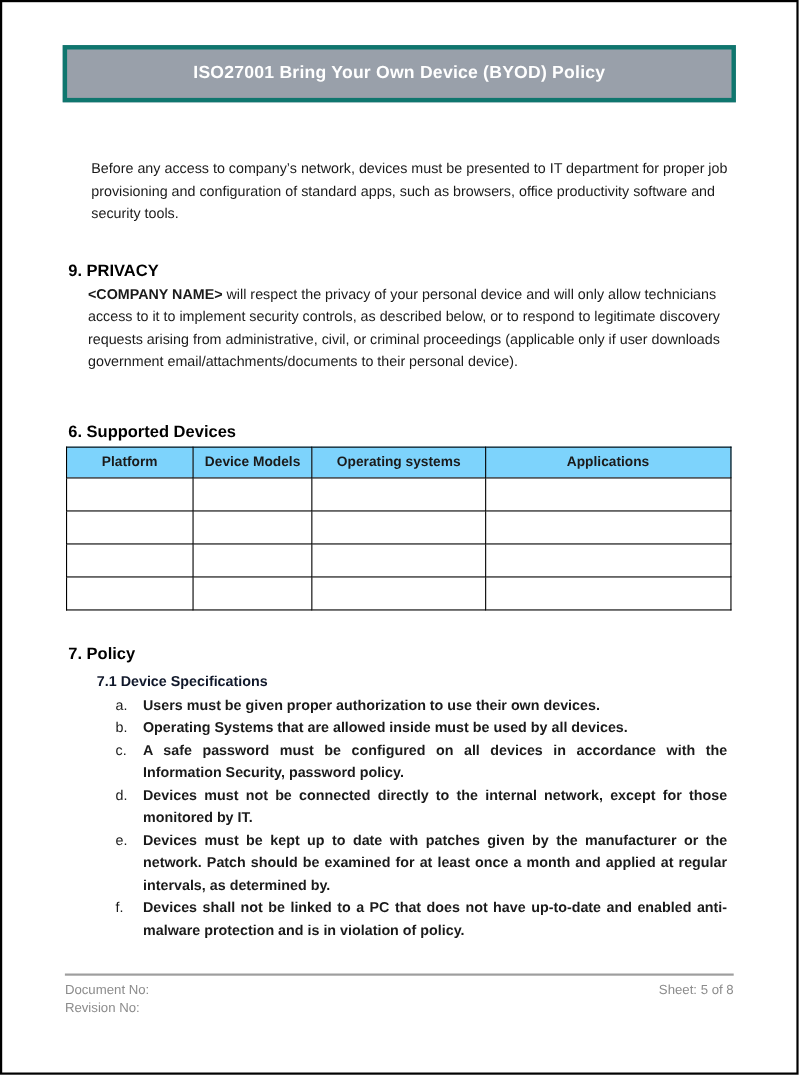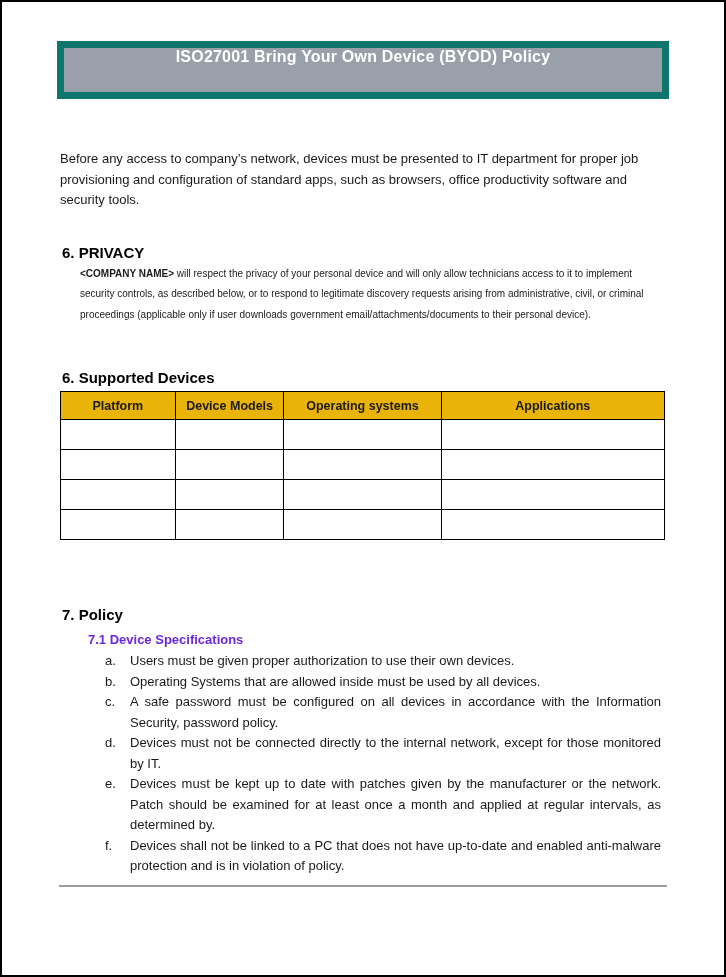"ISO27001 Bring Your Own Device" .banner { align-items: flex-start -> center; border: 7px solid #0f766e -> 4px solid #0f766e }
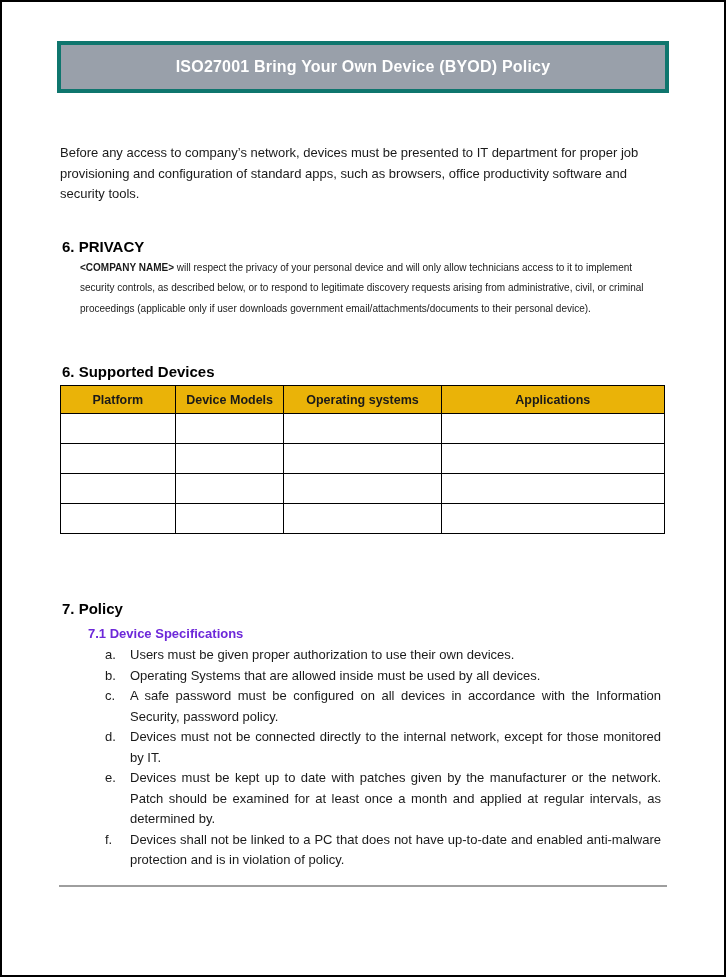"Before any access to company’s" .intro { margin: 50px 60px 0 58px -> 50px 60px 0 81px }
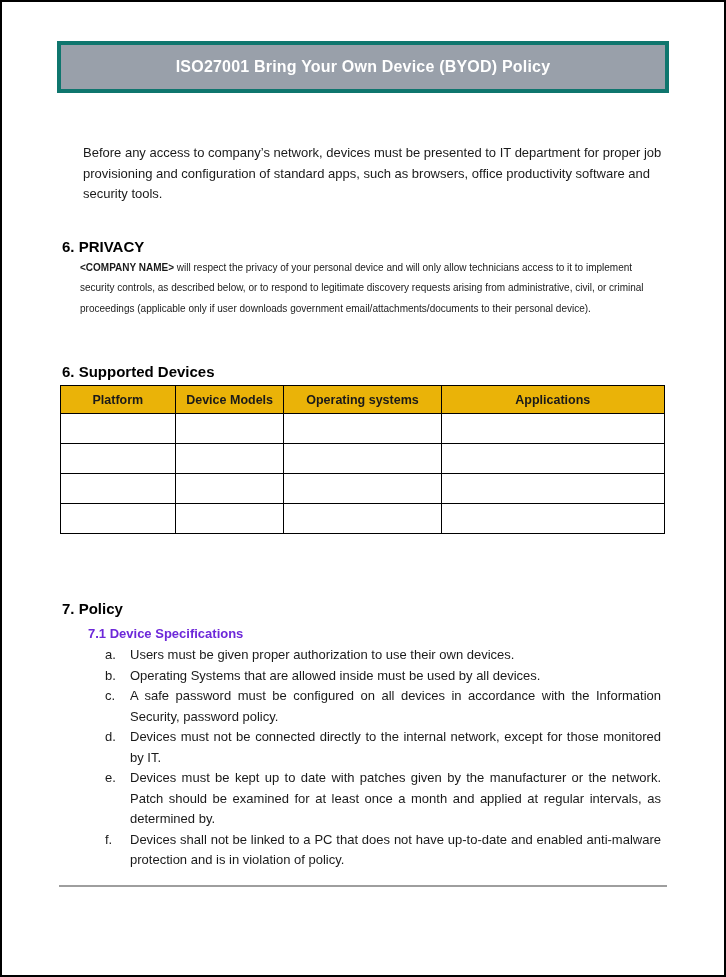"6. PRIVACY" h2.section-heading { text: 6 -> 9 }
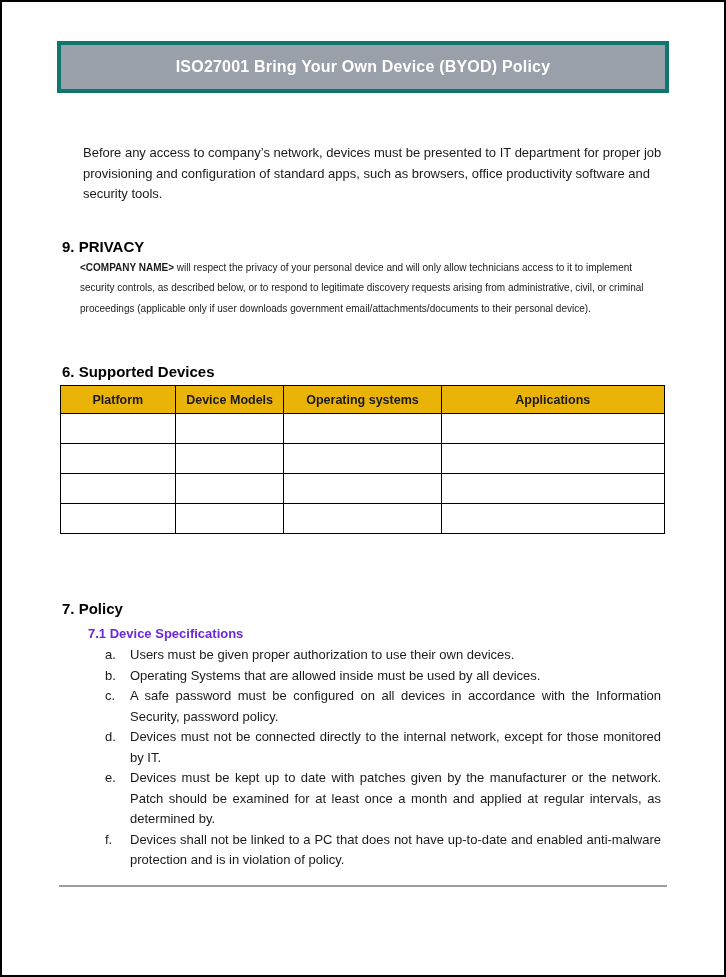"<COMPANY NAME> will respect the" .privacy-body { font-size: 10px -> 13px }
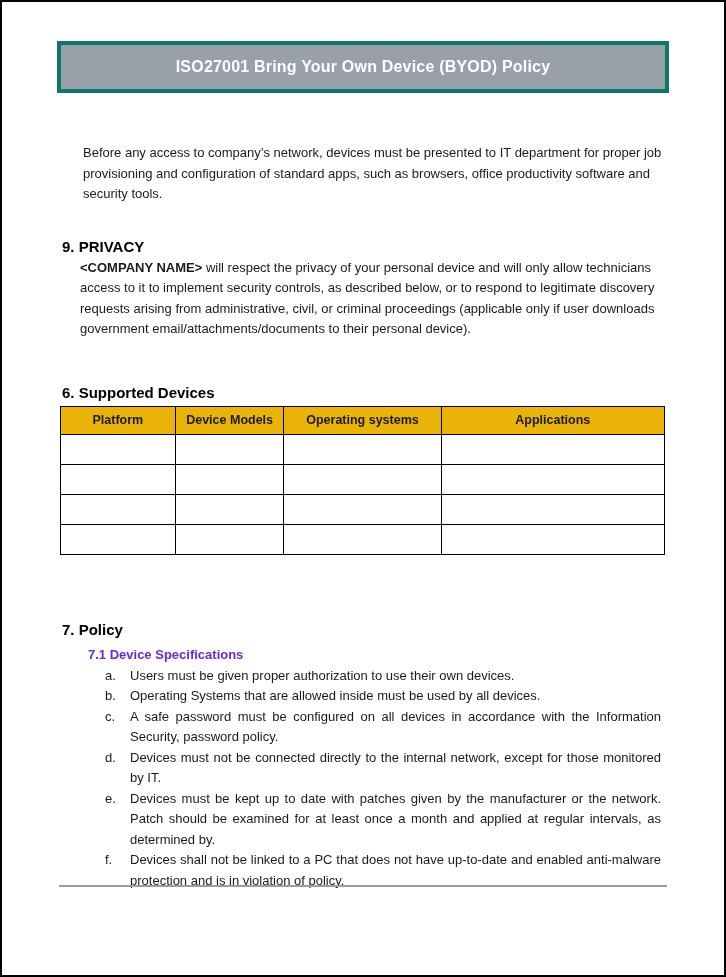"Platform" .devices-table th { background: #eab308 -> #7dd3fc }
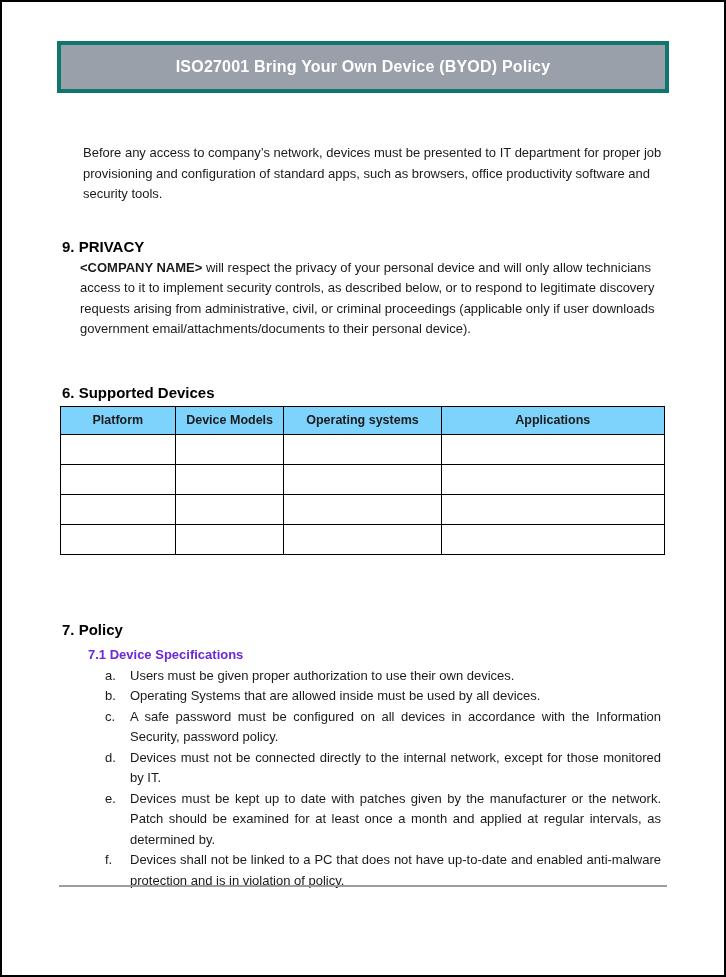"7. Policy" .h-policy { margin-top: 66px -> 31px }
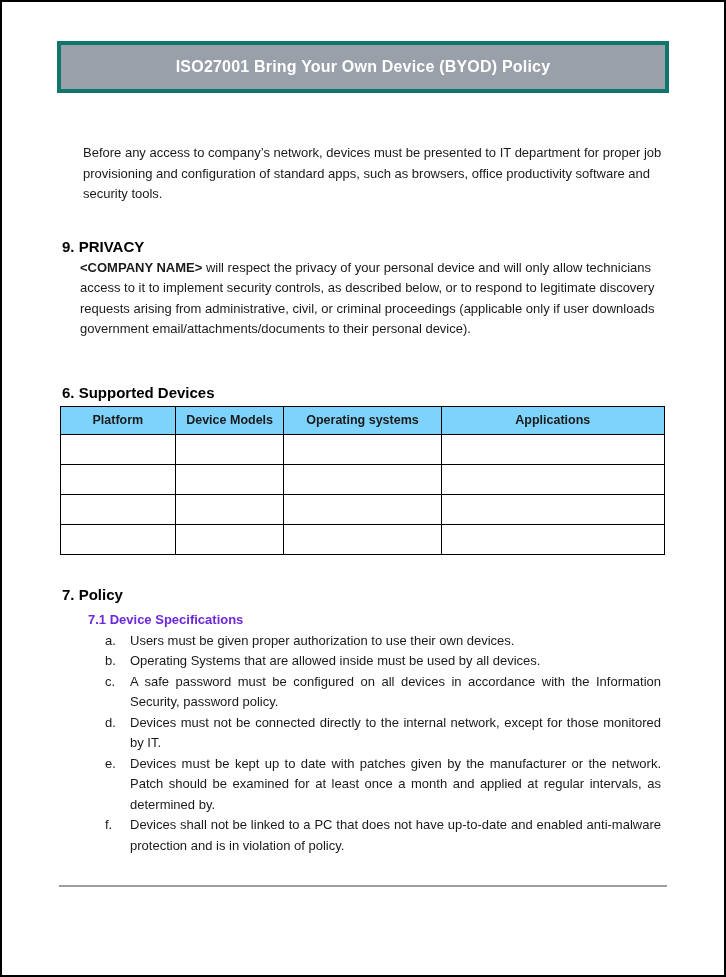"7.1 Device Specifications" .policy-sub { color: #6d28d9 -> #0f172a }
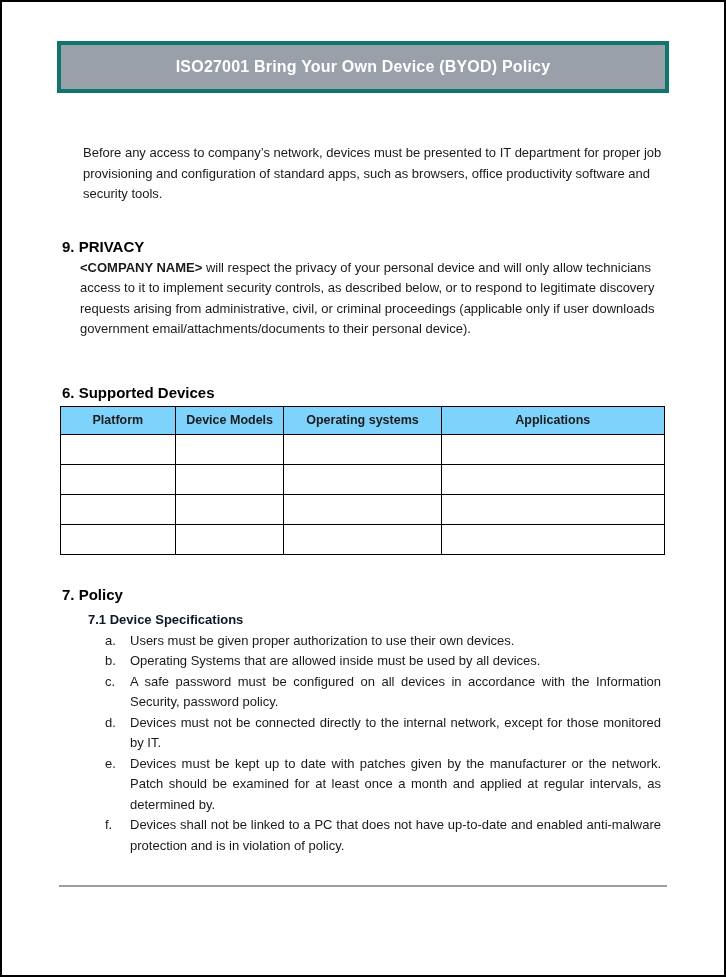"Users must be given proper" .policy-item .item-text { font-weight: none -> bold }
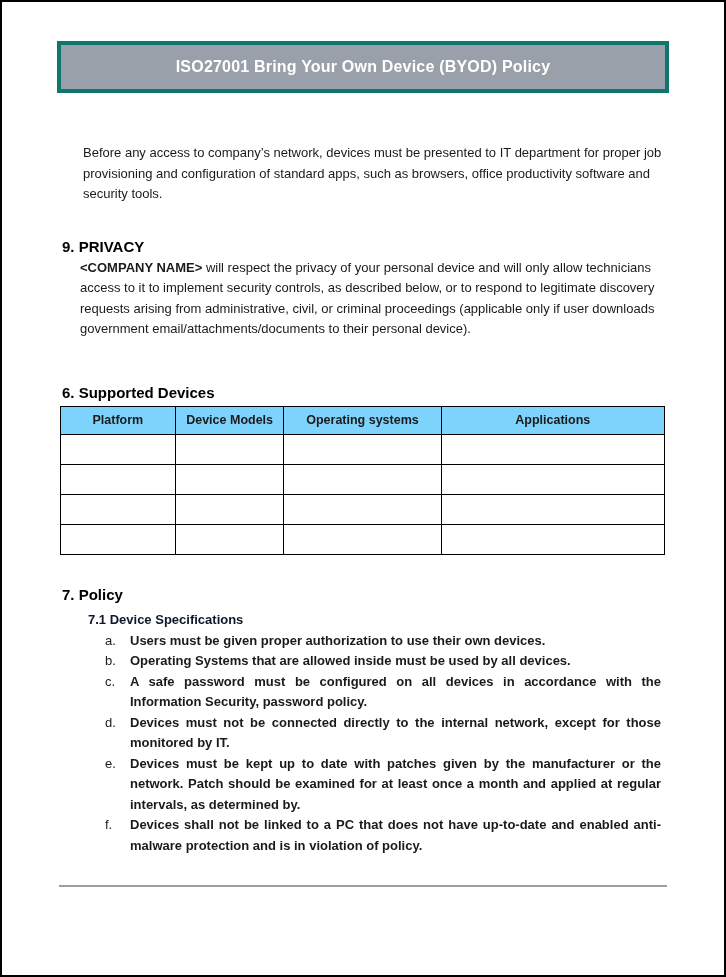"Document No:" div.footer-col { html: none -> <div> <div>Document No:</div> <div>Revision No:</div> </div> }
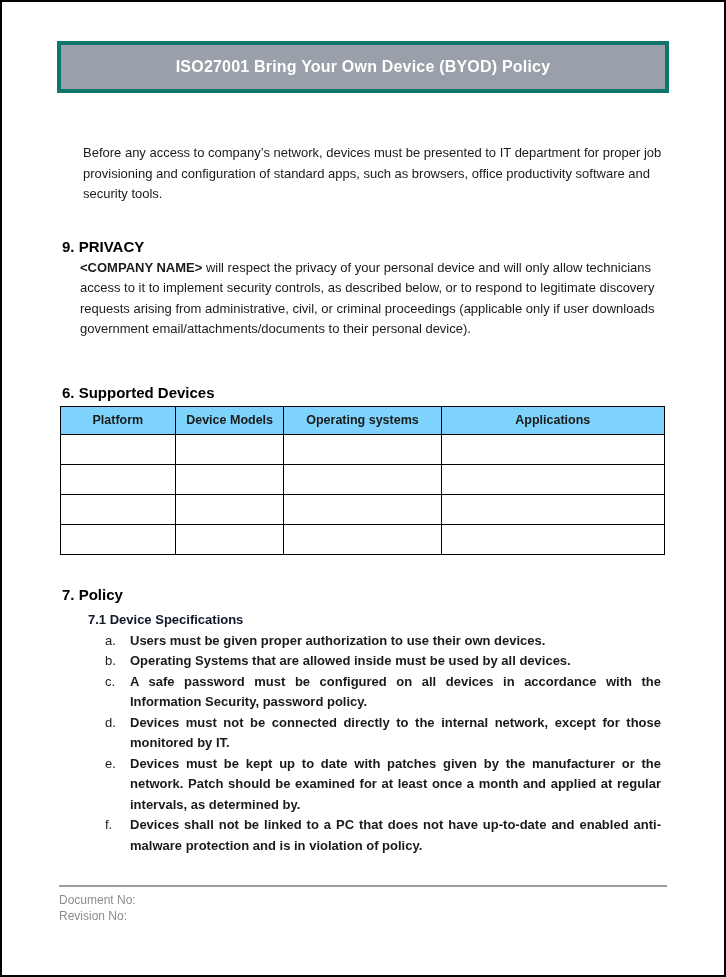"Sheet: 5 of 8" div { html: none -> <div>Sheet: 5 of 8</div> }
